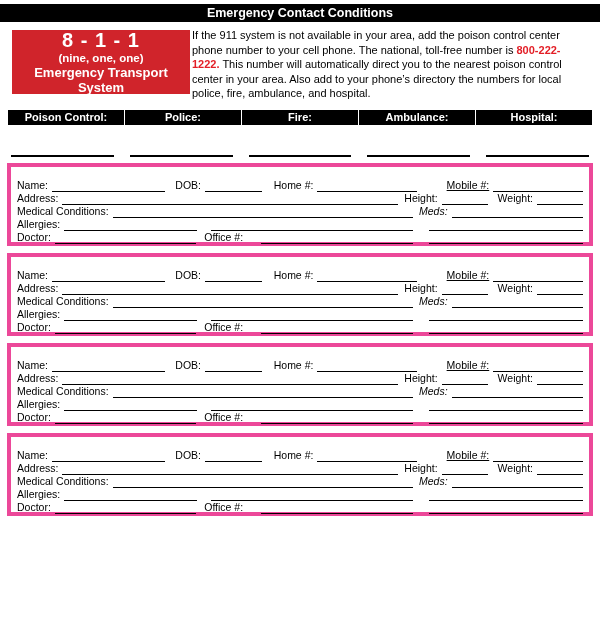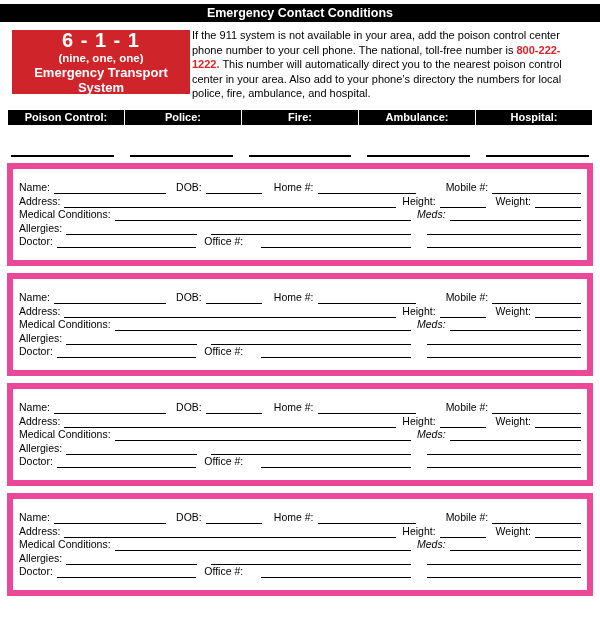"6 - 1 - 1" div.n911 { text: 6 -> 8 }
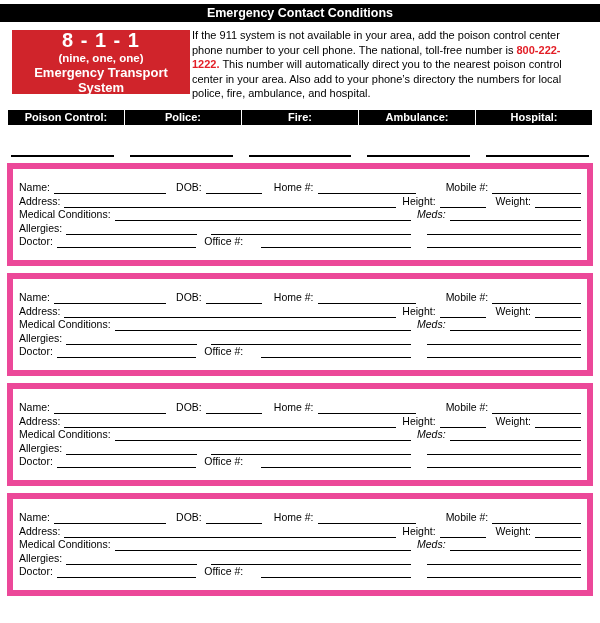"Name:" .member-box { border: 6px solid #ec4899 -> 4px solid #ec4899; height: 103px -> 83px }
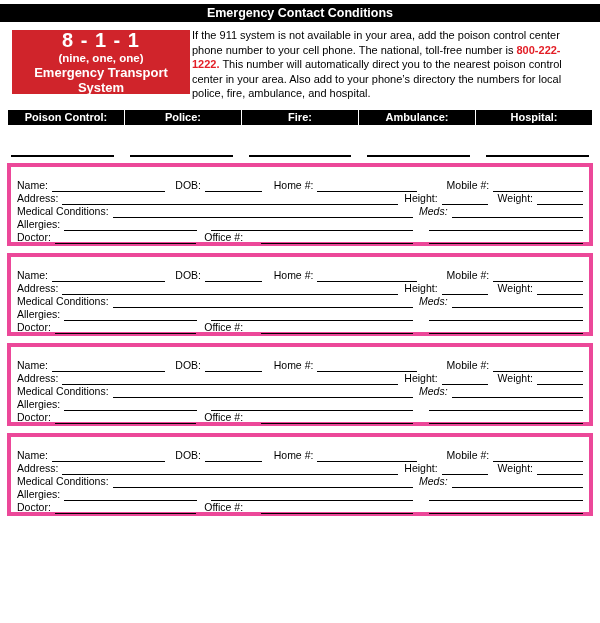"Mobile #:" .g30 { text-decoration: none -> underline }
